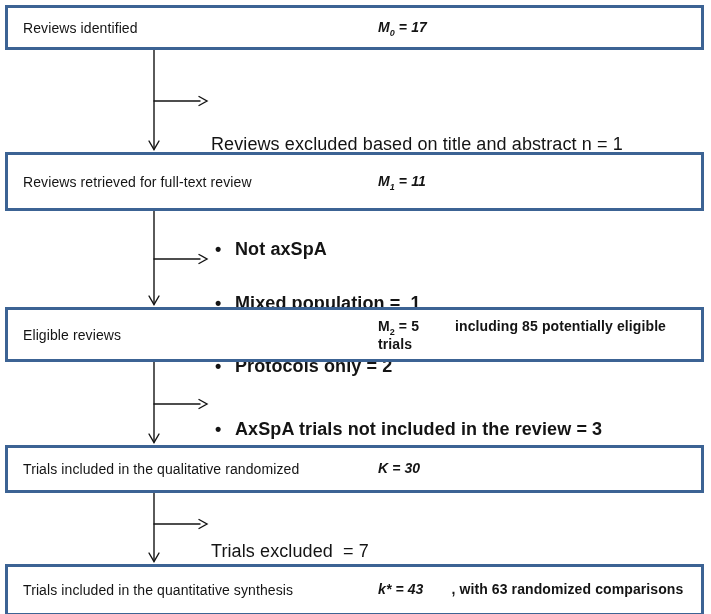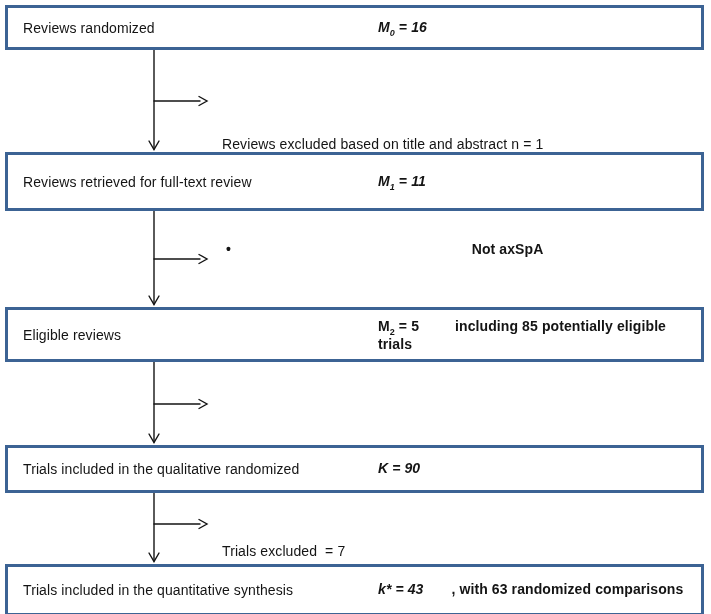"Reviews randomized" span.label { text: randomized -> identified }
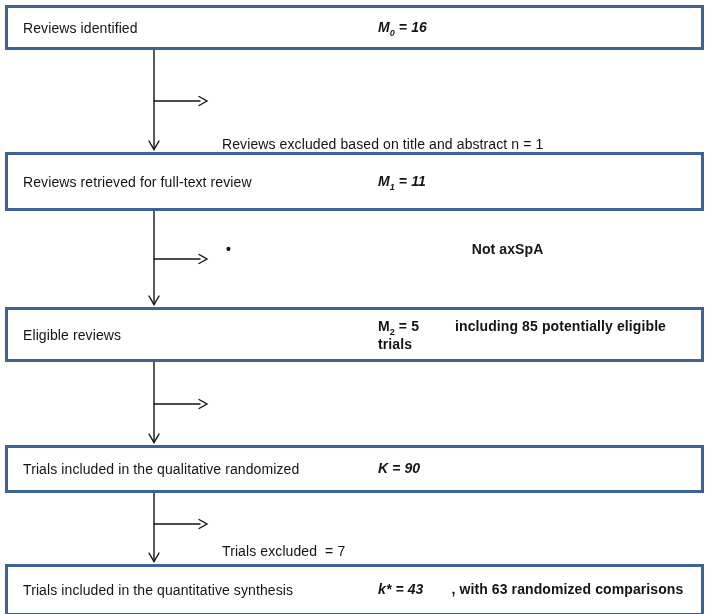"= 16" span { text: 16 -> 17 }
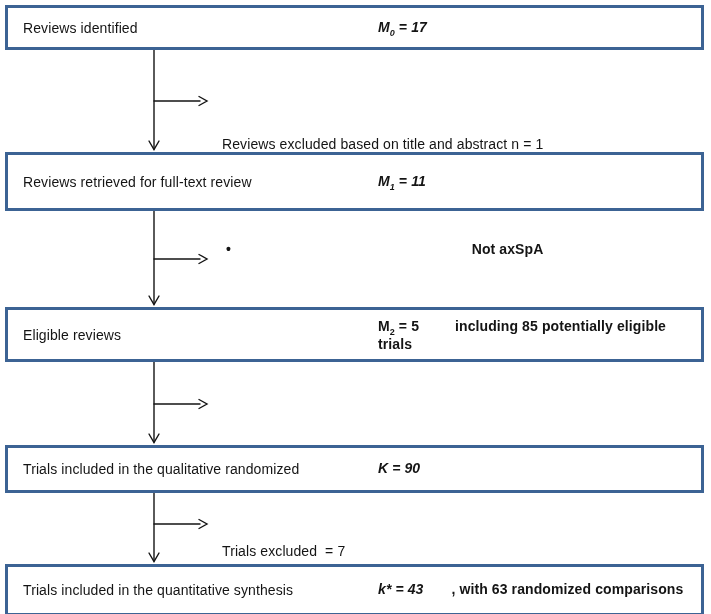"Reviews excluded based on title" .note { font-size: 14px -> 18px; left: 222px -> 211px; text-align: right -> none }
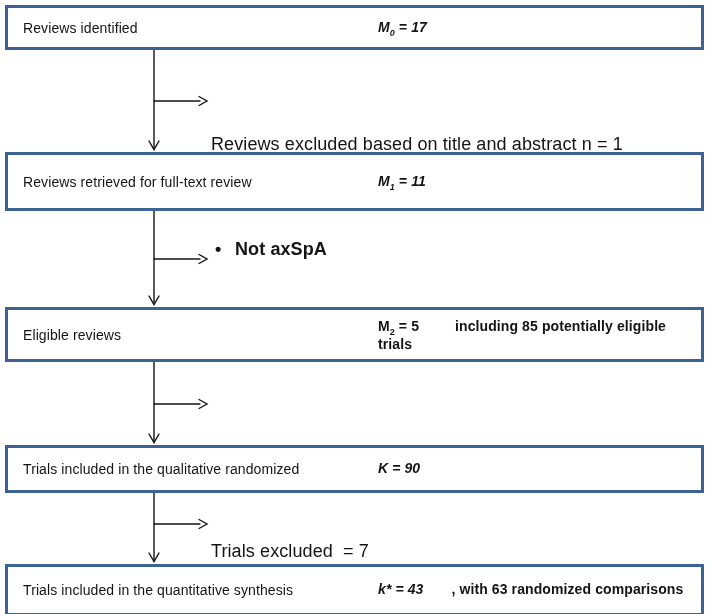"Mixed population = 1" ul { html: none -> <ul> <li>Mixed population = 1</li> <li>Protocols only = 2</li> <li>AxSpA trials not included in the review = 3</li> </ul> }
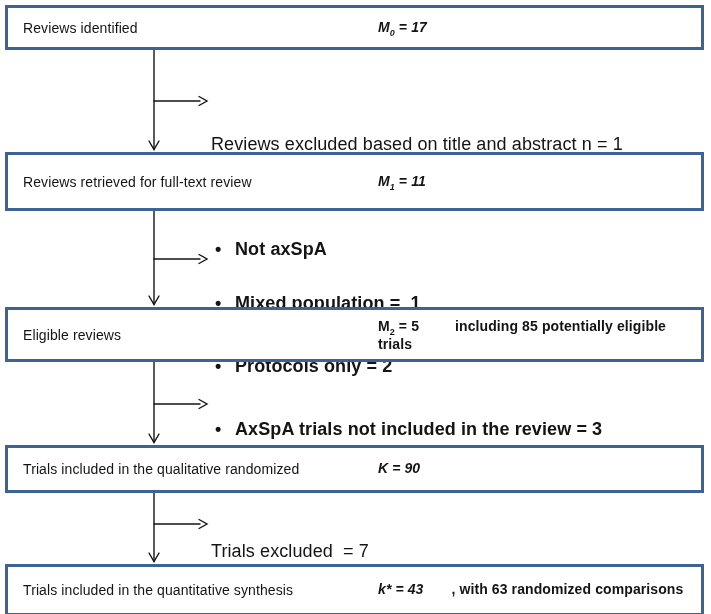"= 90" span { text: 90 -> 30 }
